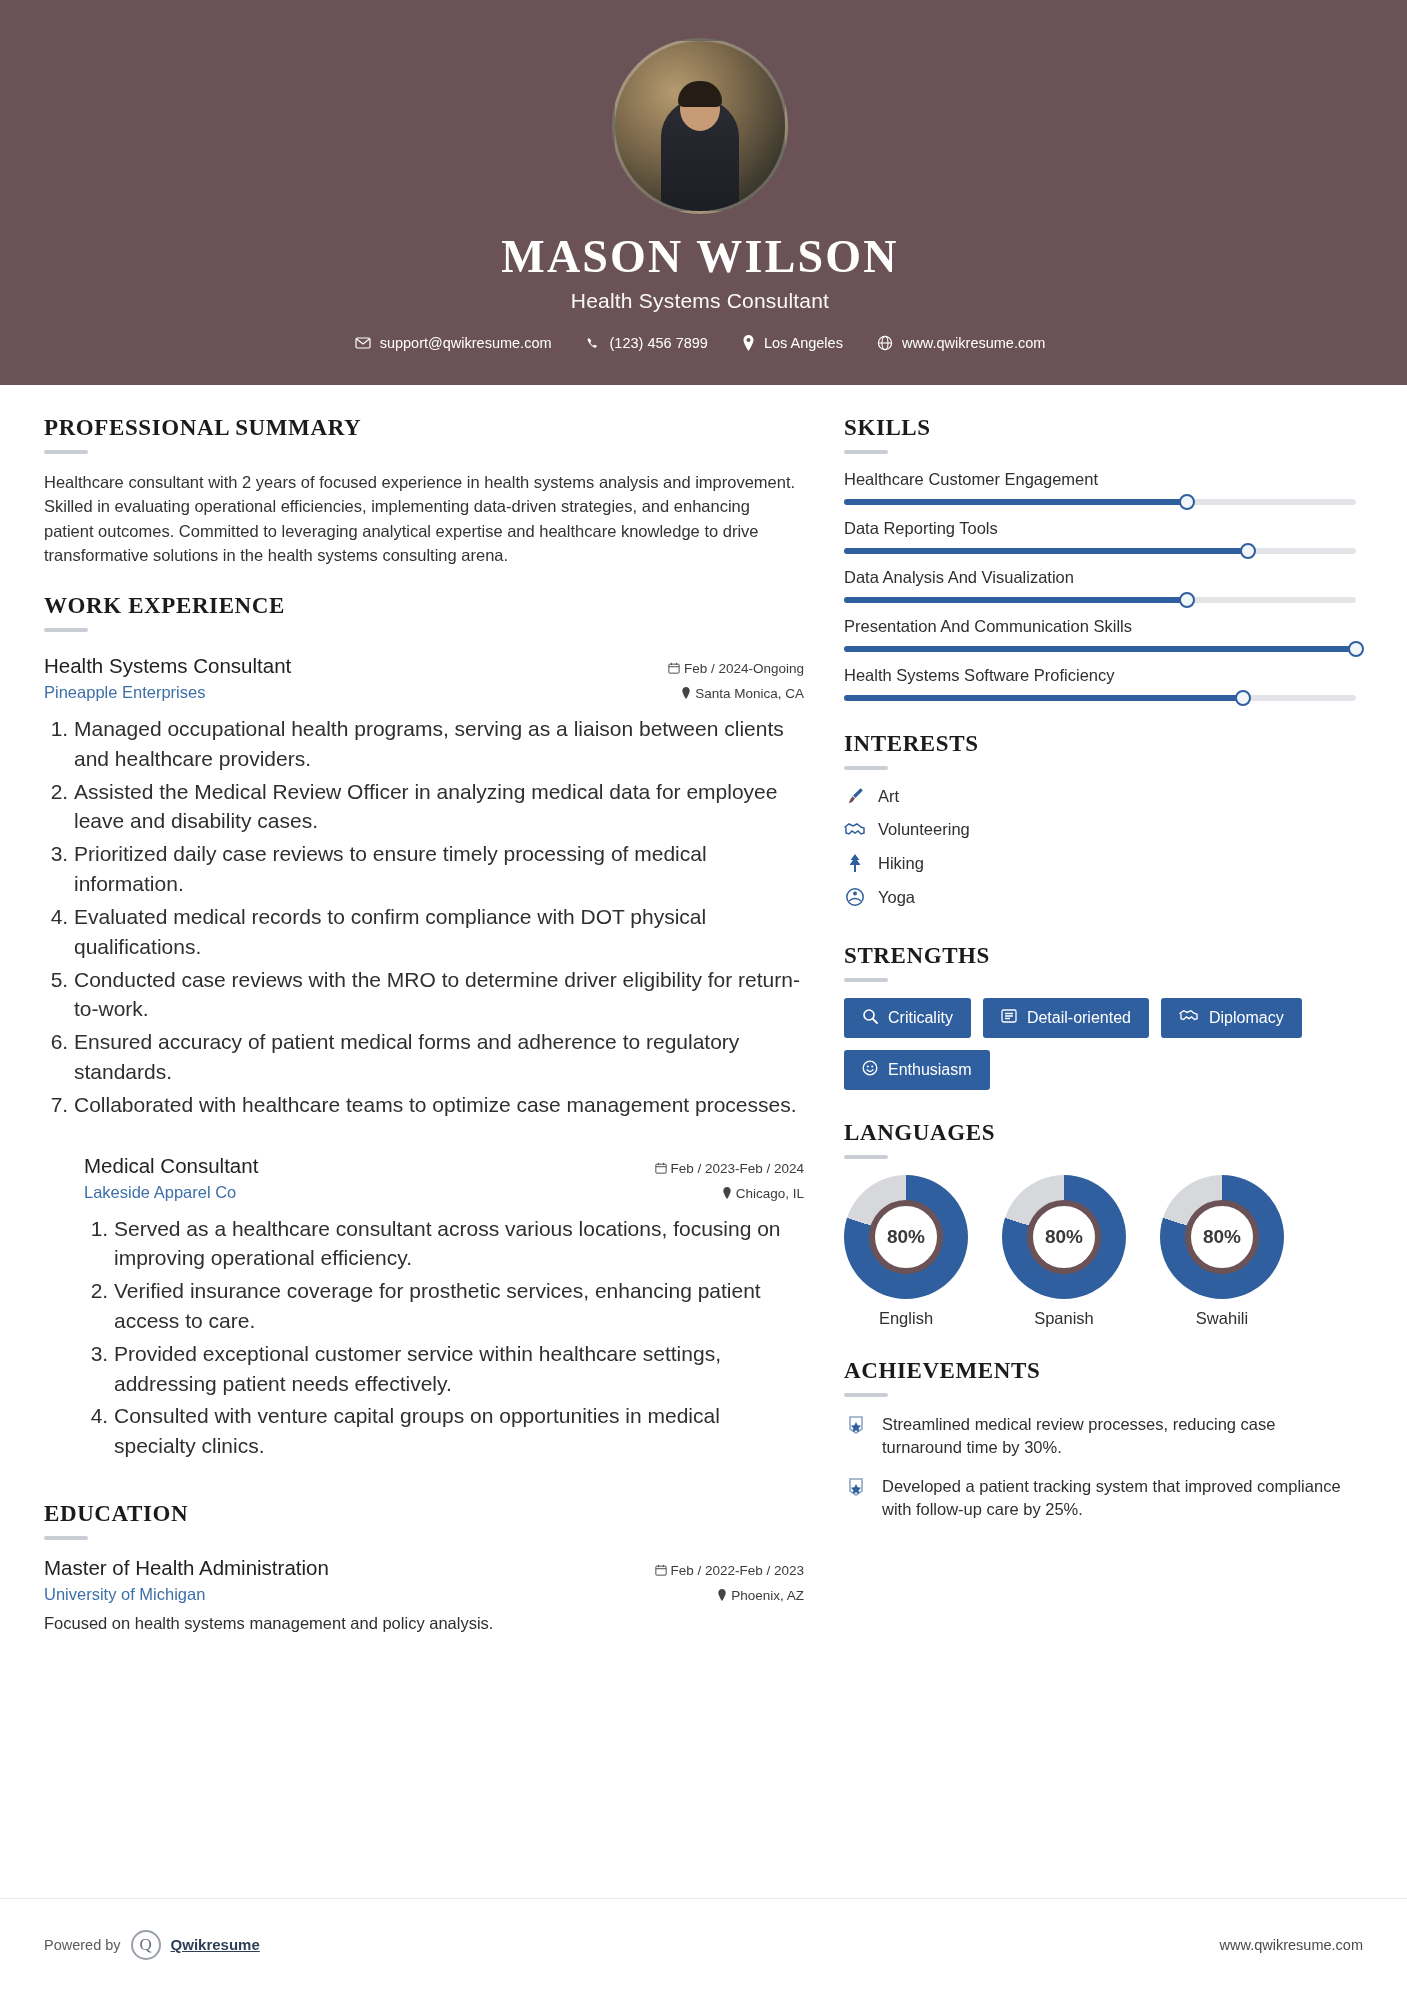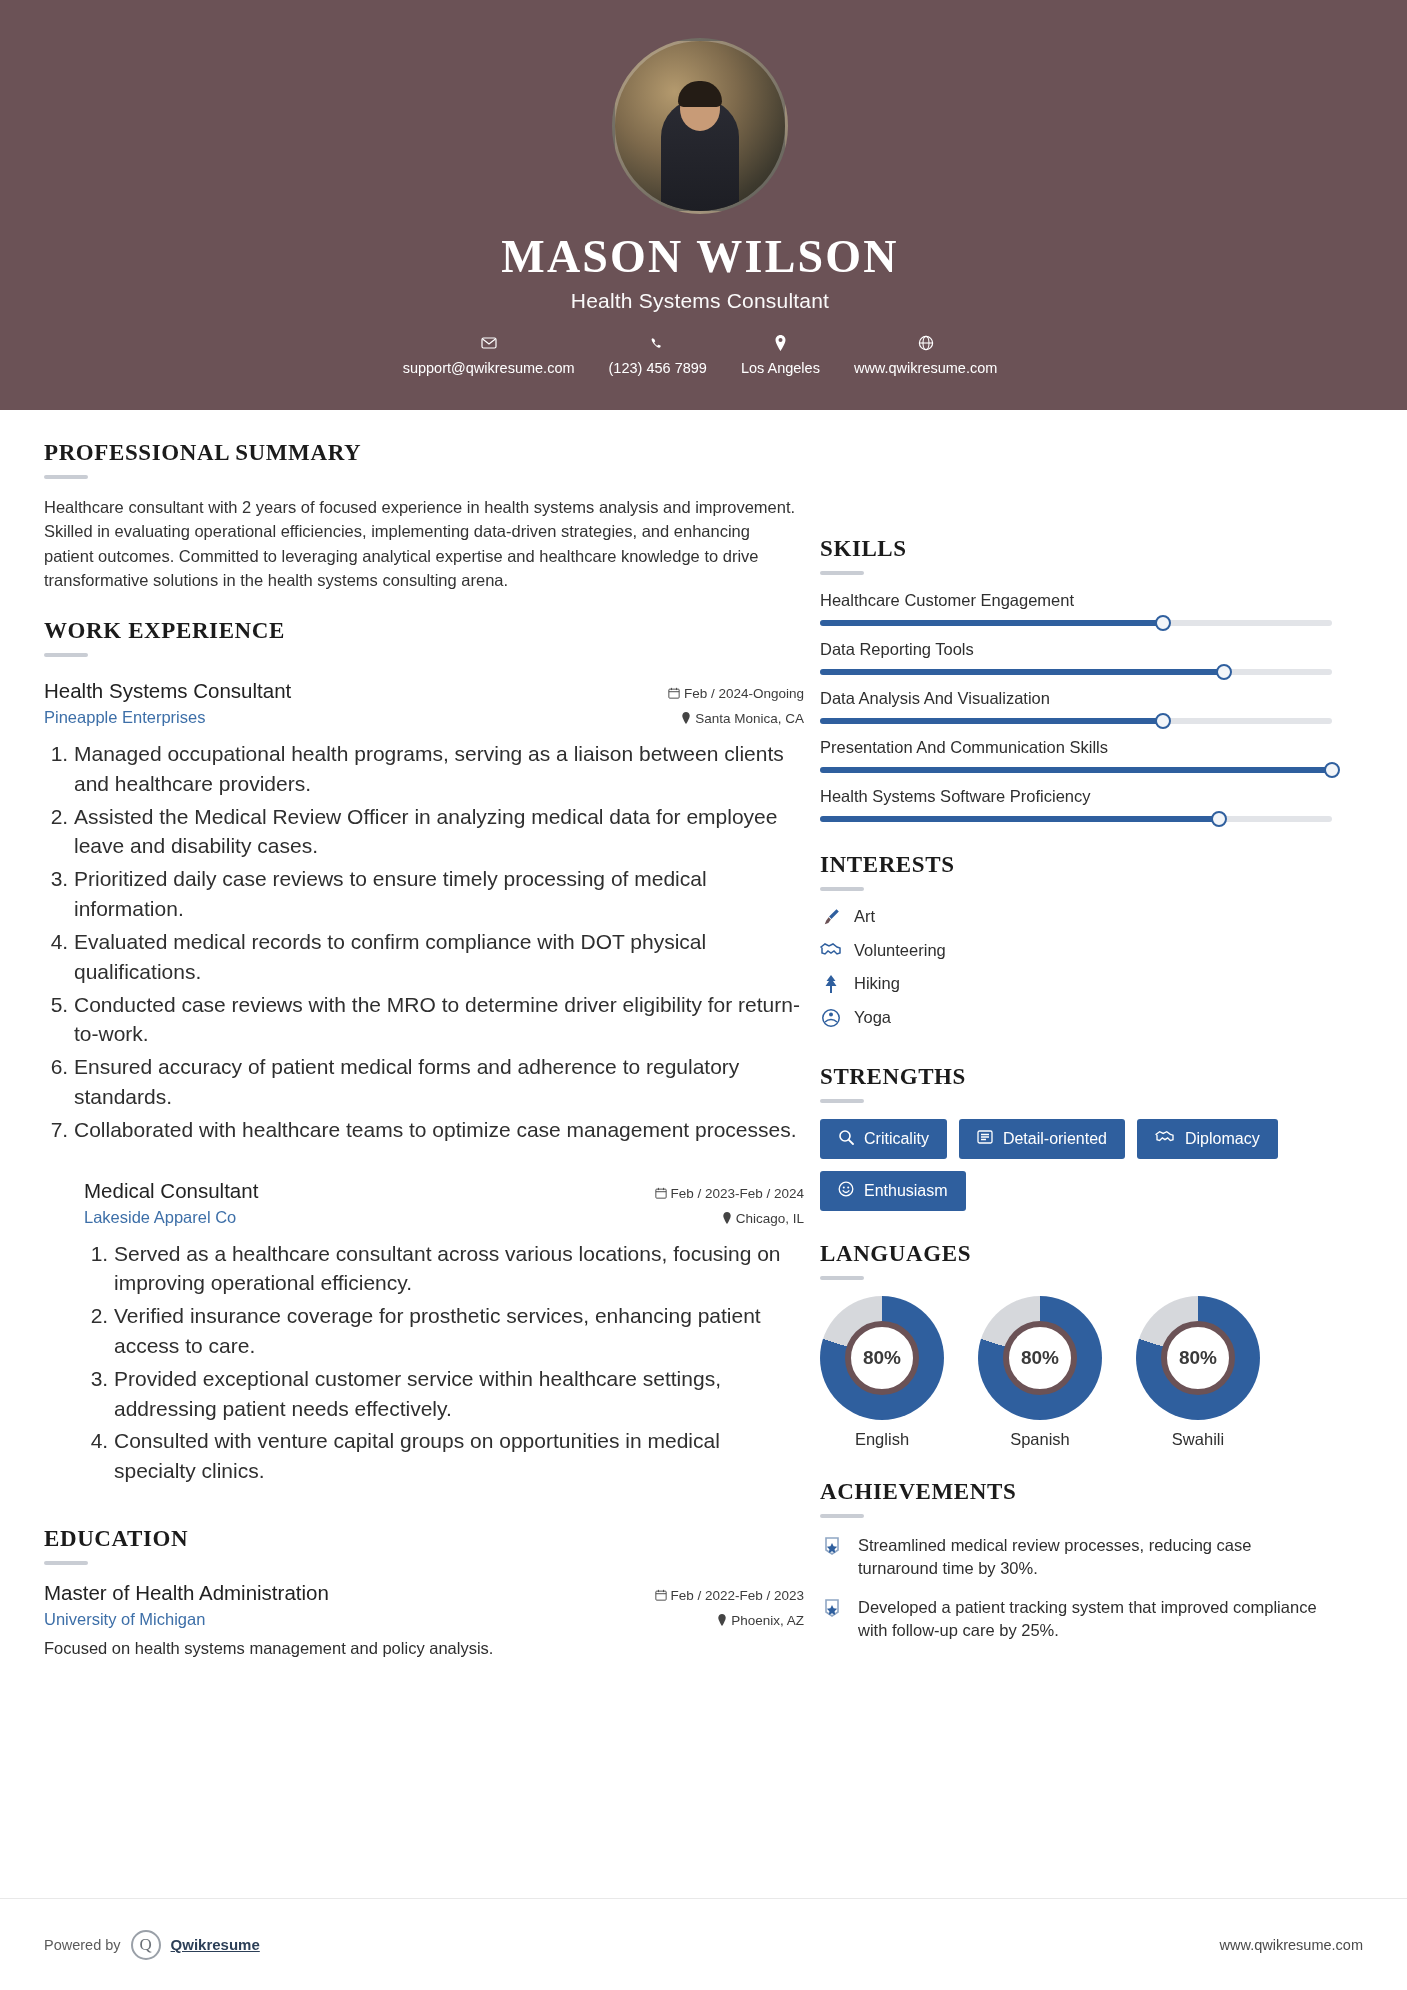"support@qwikresume.com" .contact-item { flex-direction: column -> none }
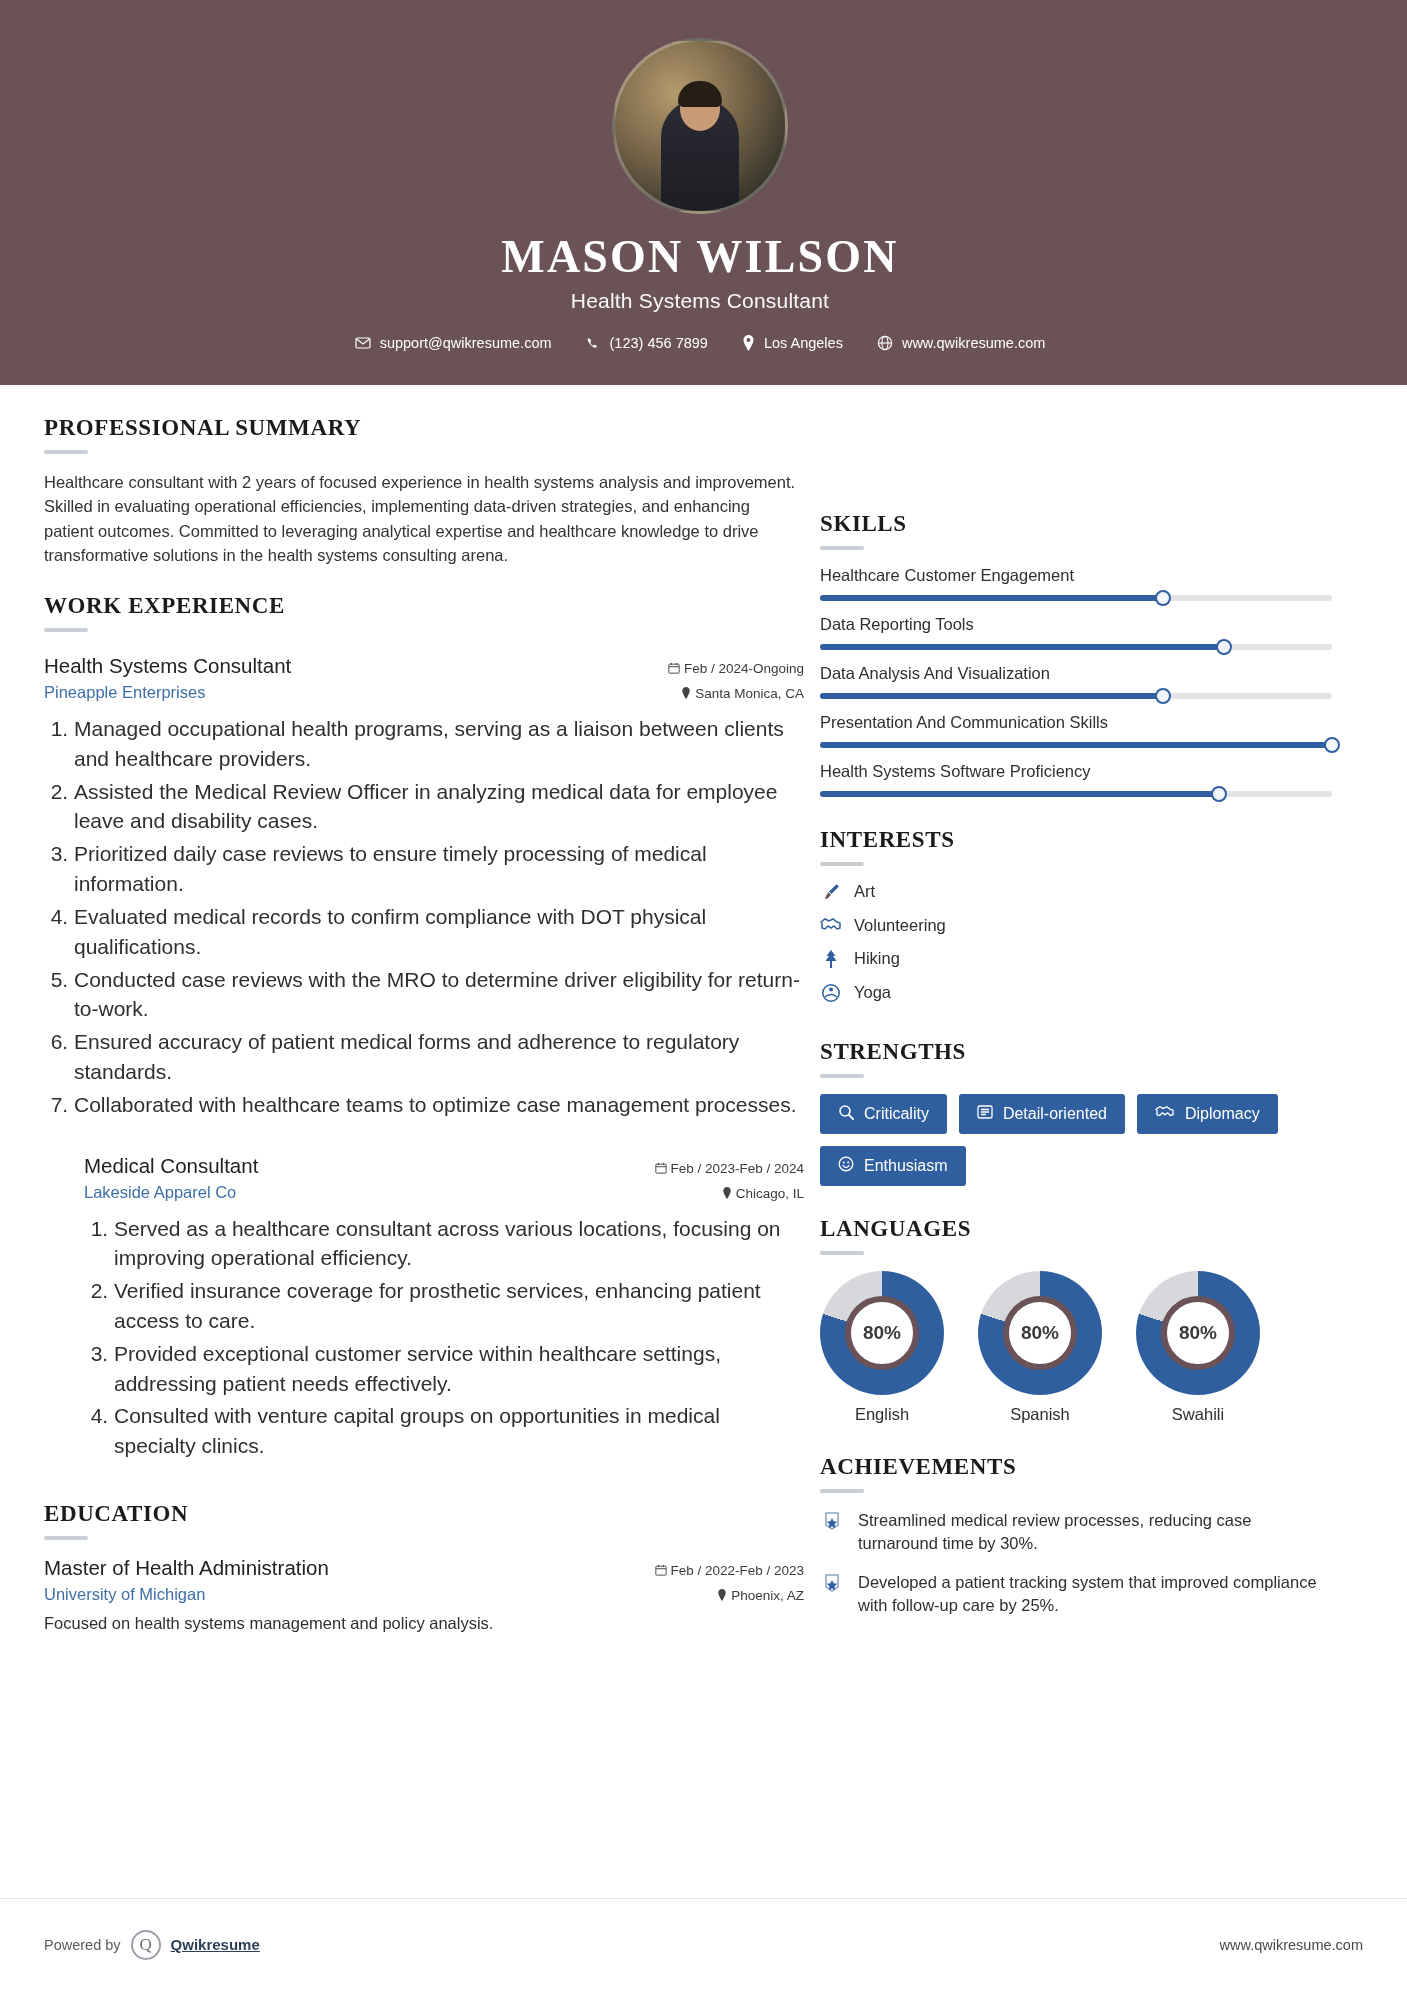"PROFESSIONAL SUMMARY" .body-wrap { align-items: flex-end -> none; gap: 16px -> 40px }
